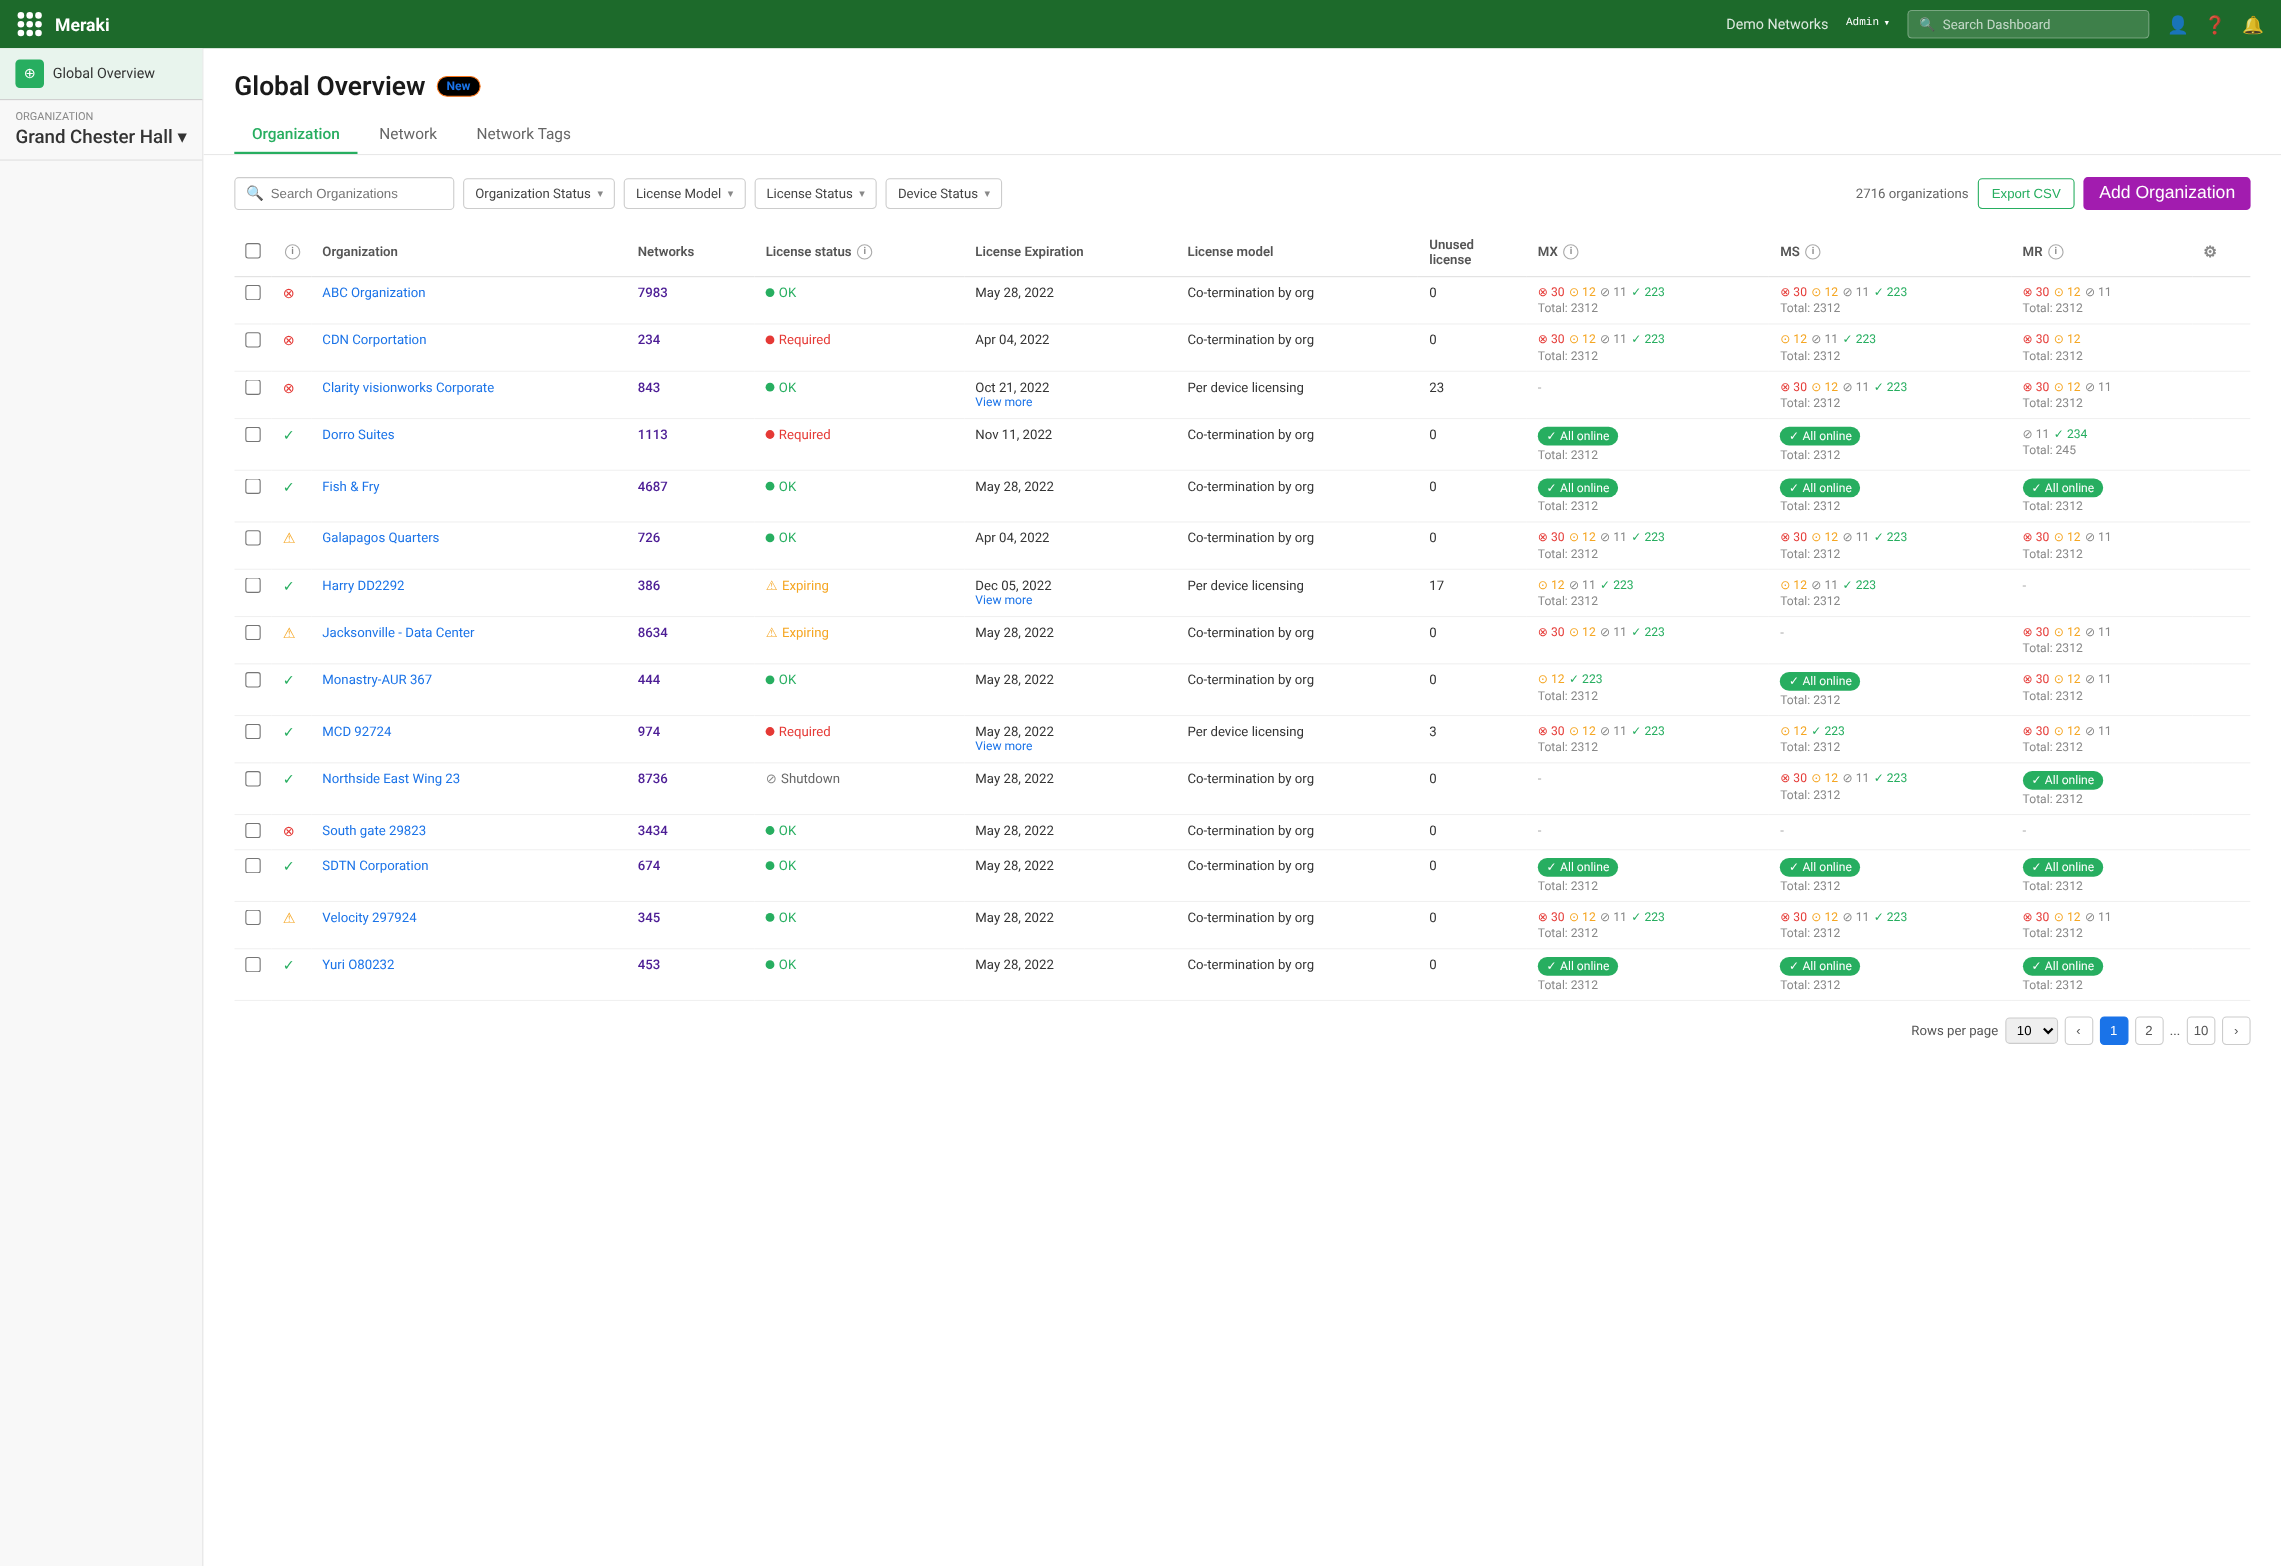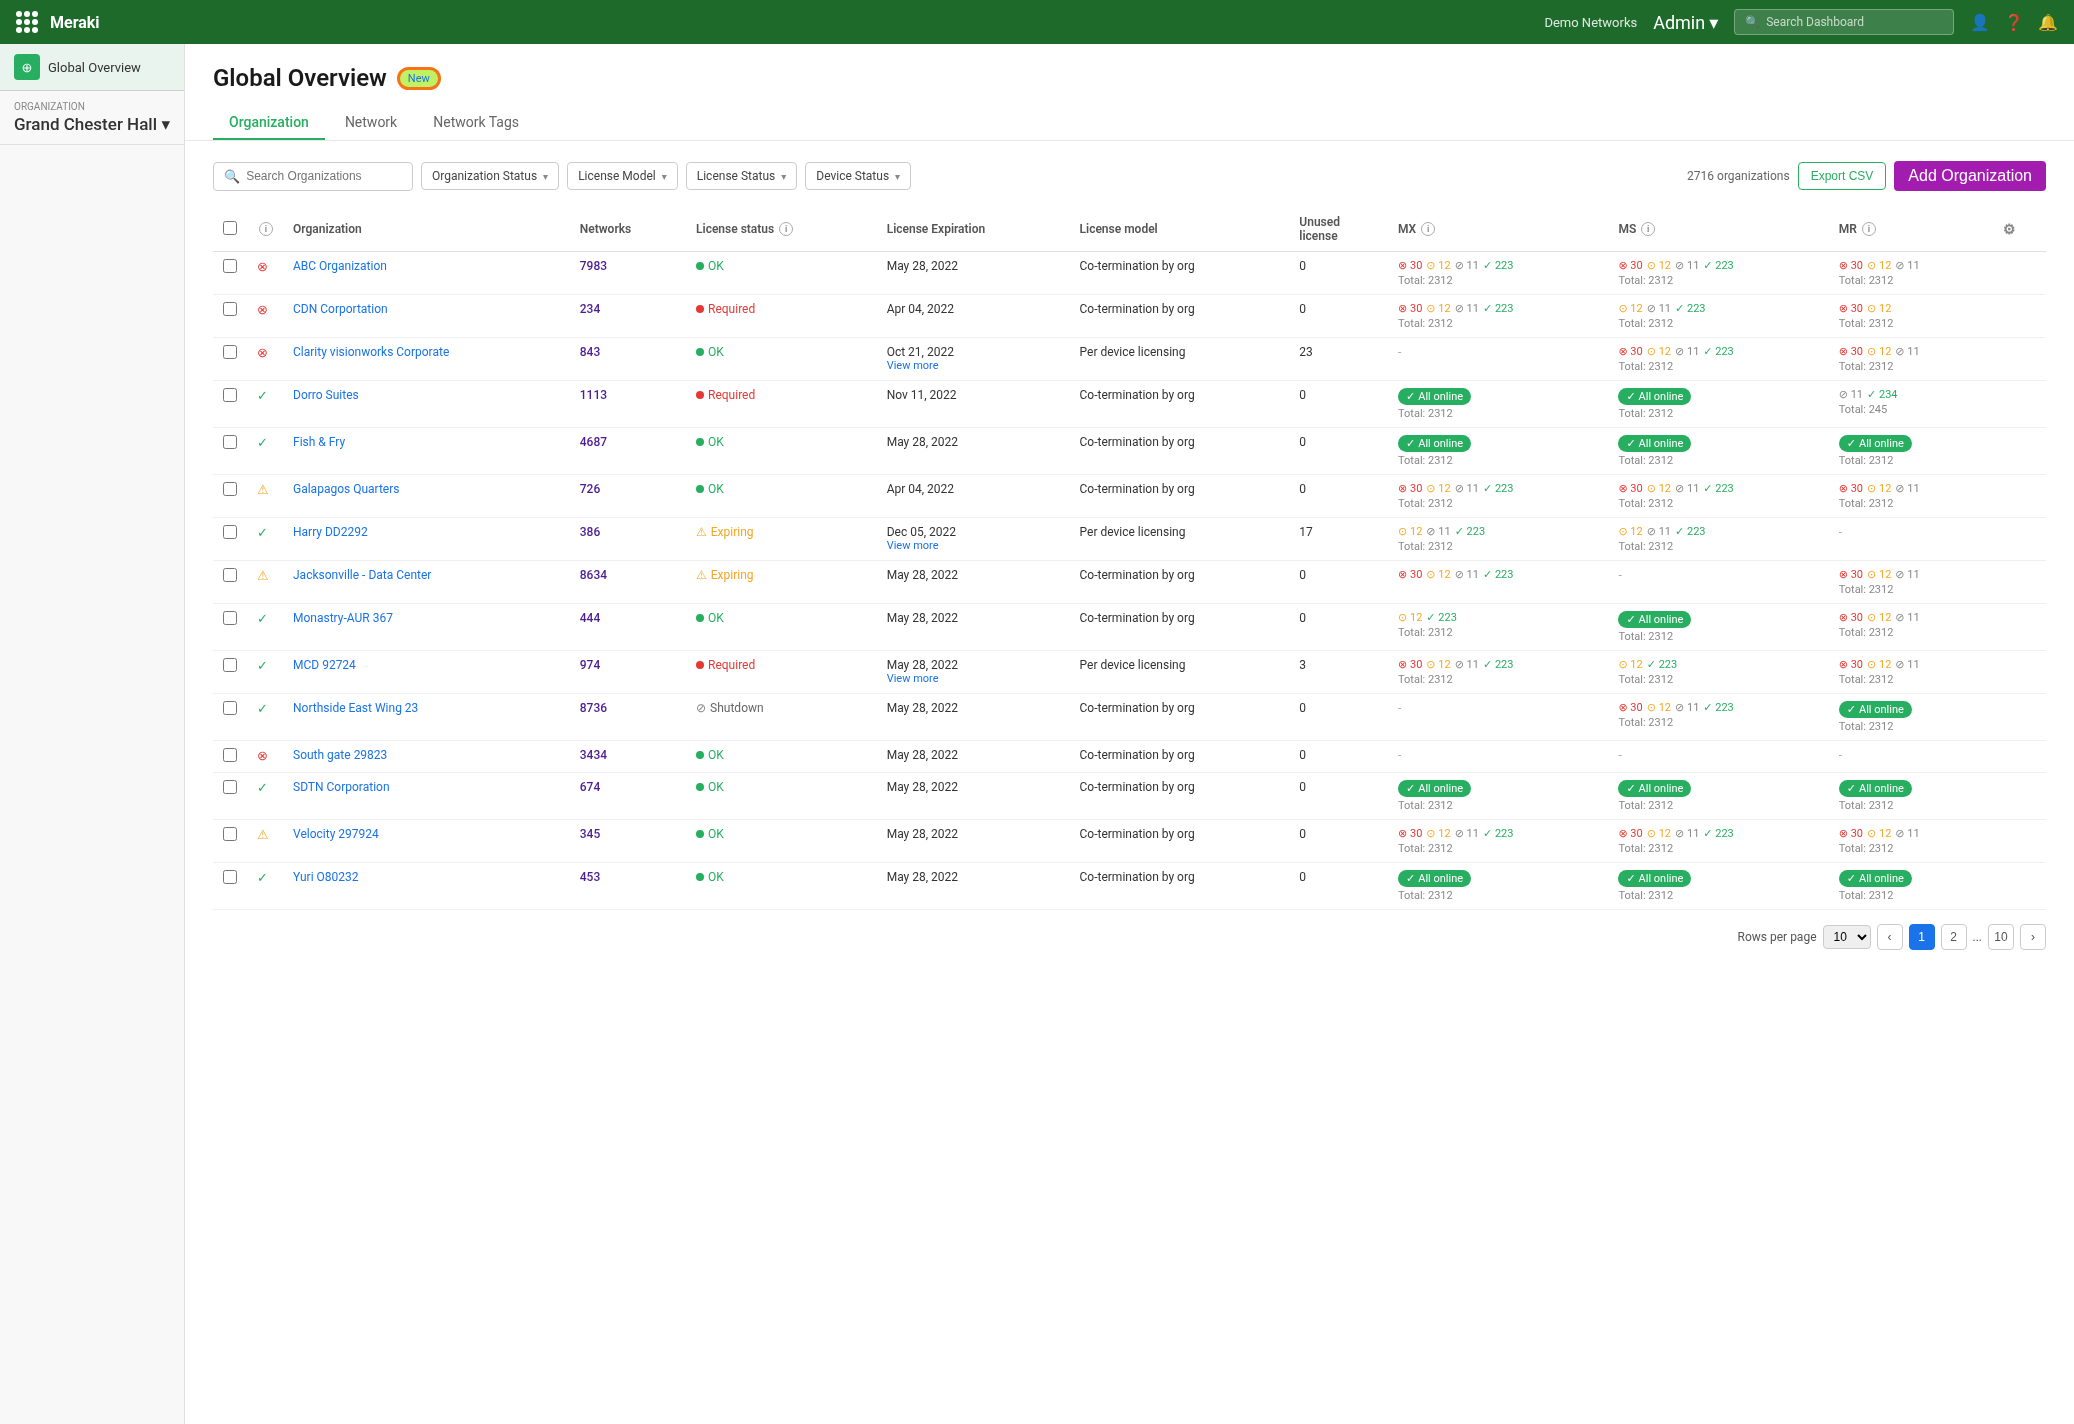"Admin" .admin-btn { font-family: none -> Liberation Mono, monospace; font-size: 18px -> 10px }
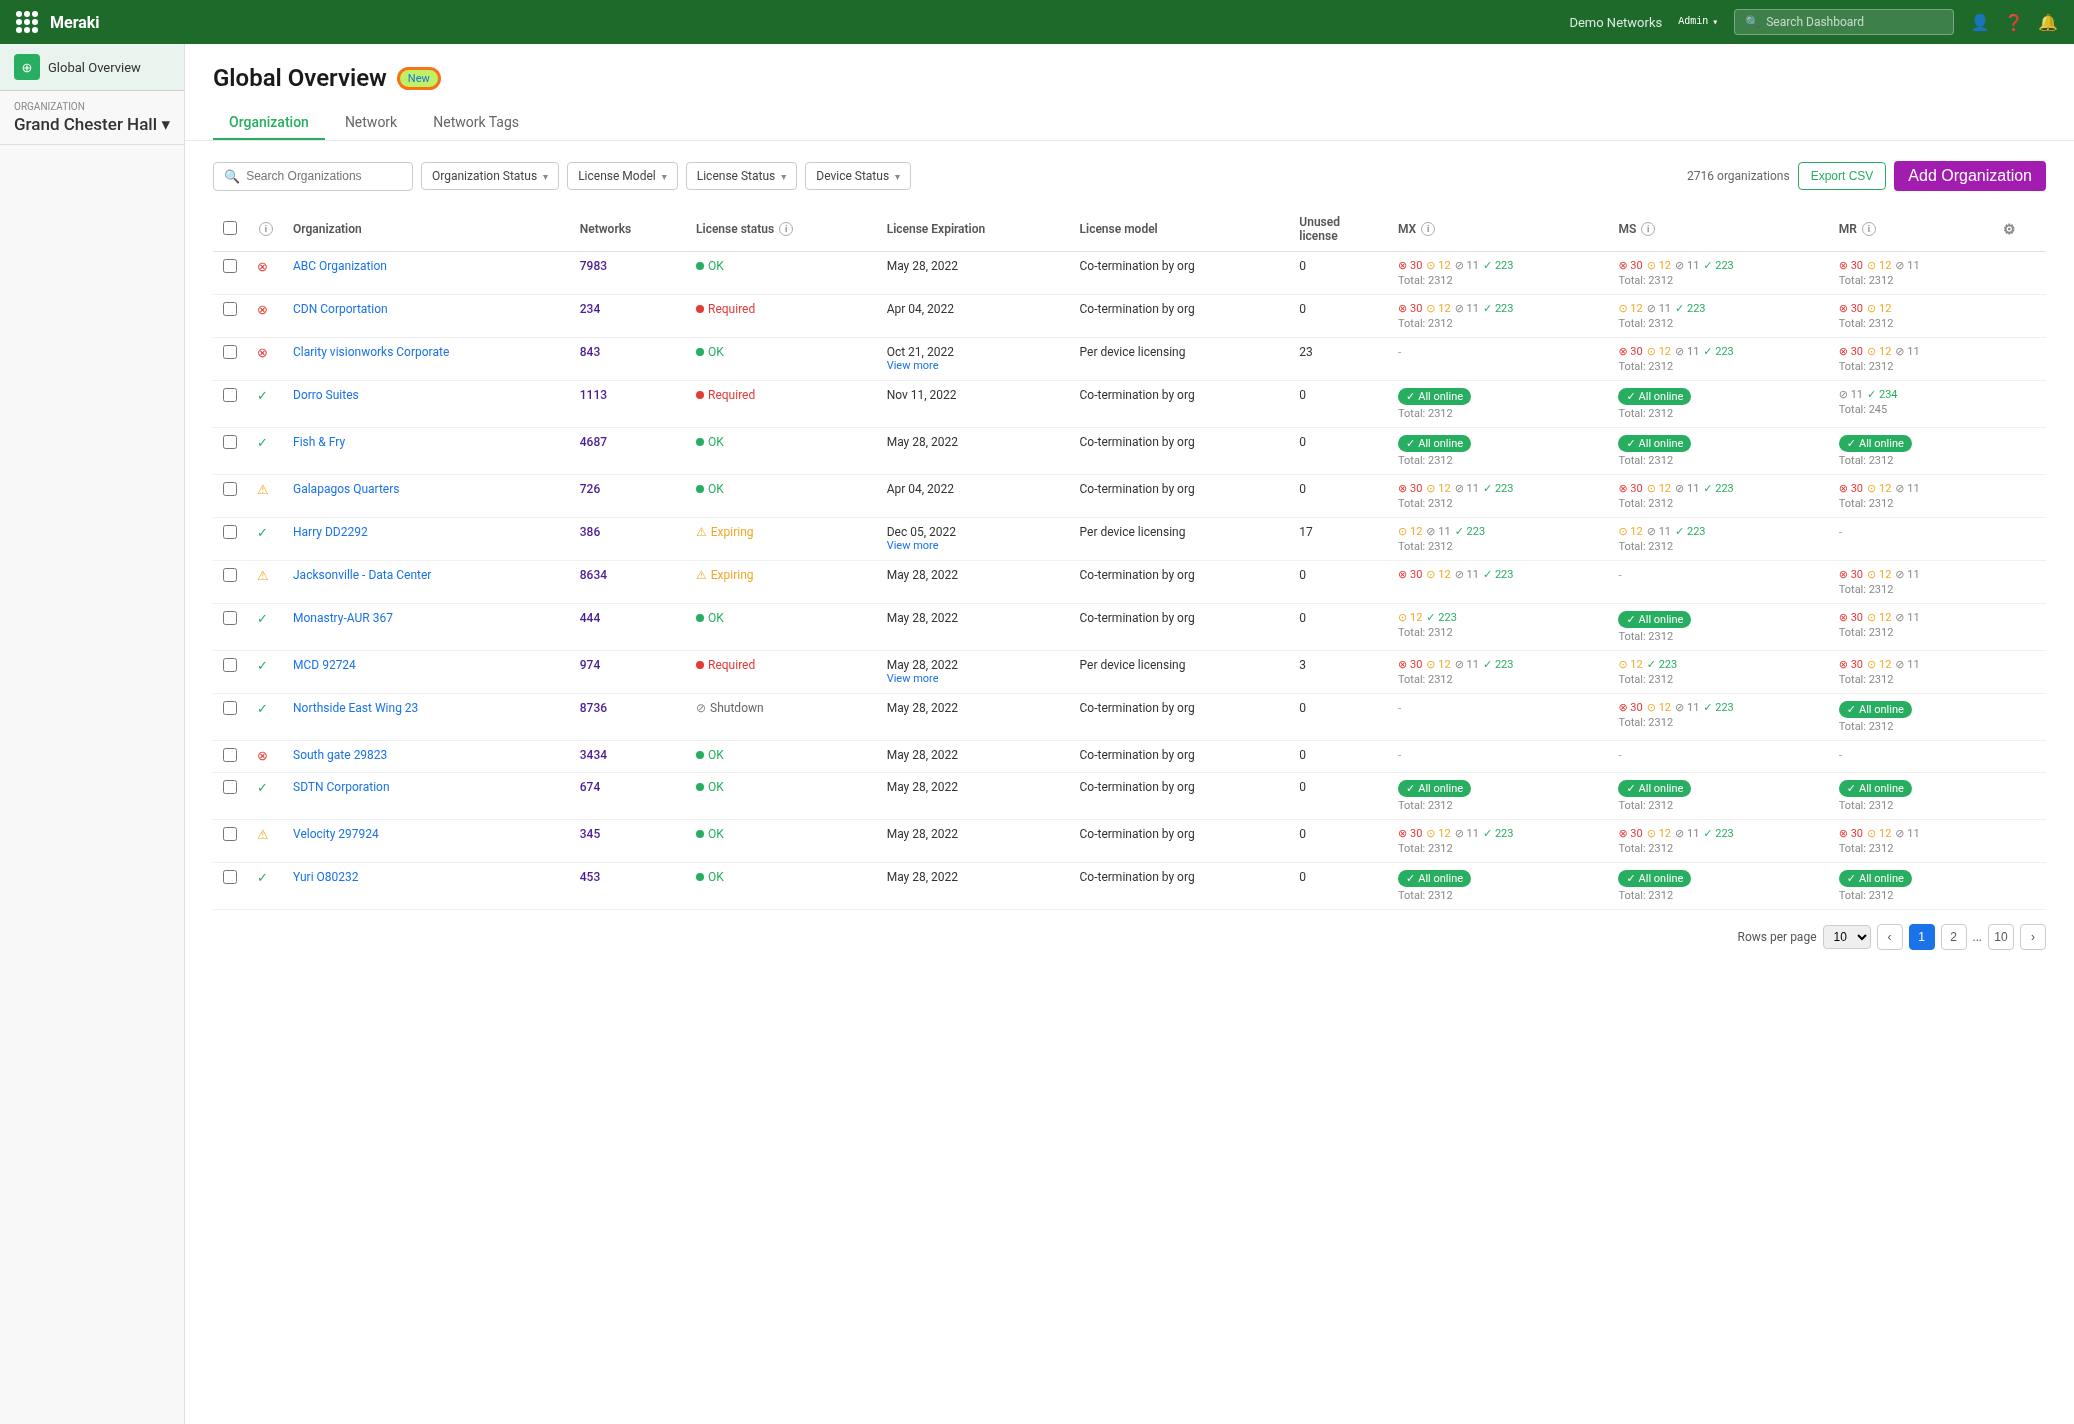"New" .new-badge { background: #bef264 -> #000000; border: 3px solid #f97316 -> 1px solid #f97316; font-weight: 400 -> 700 }
